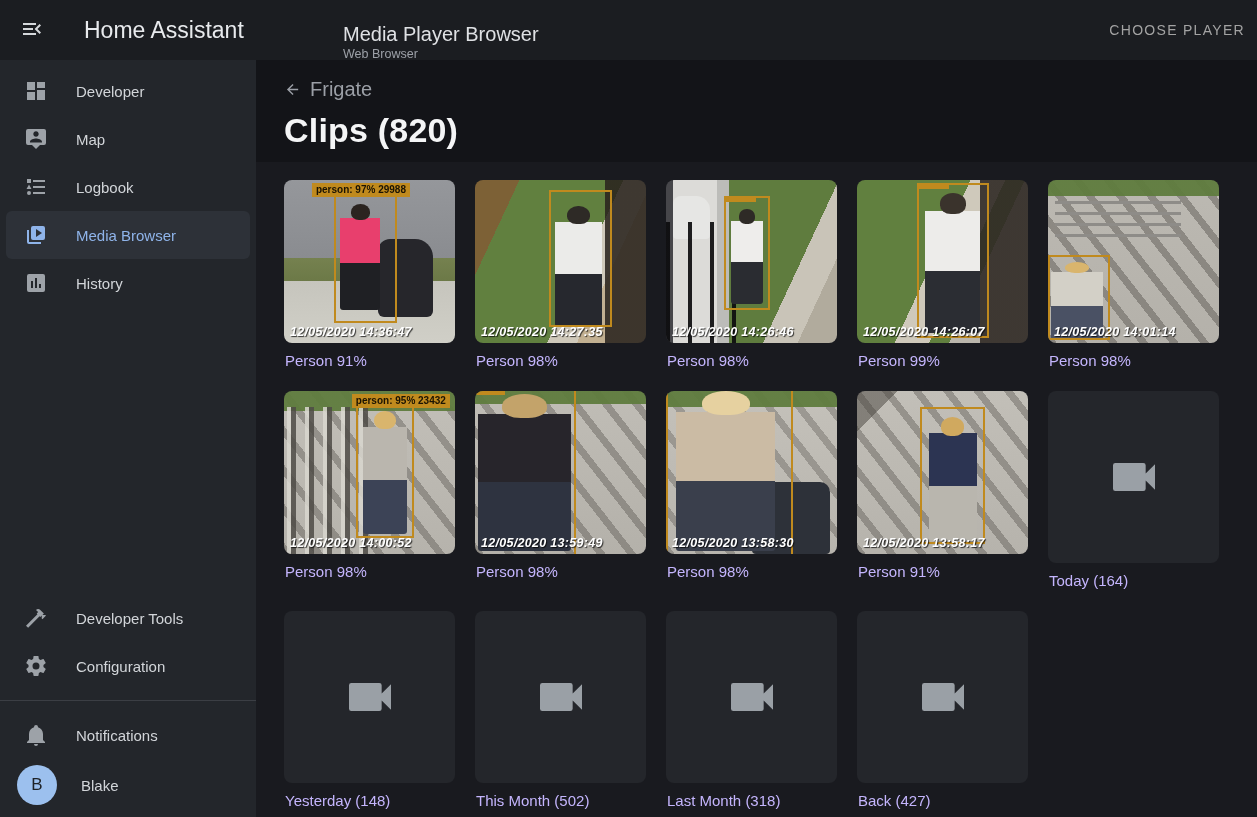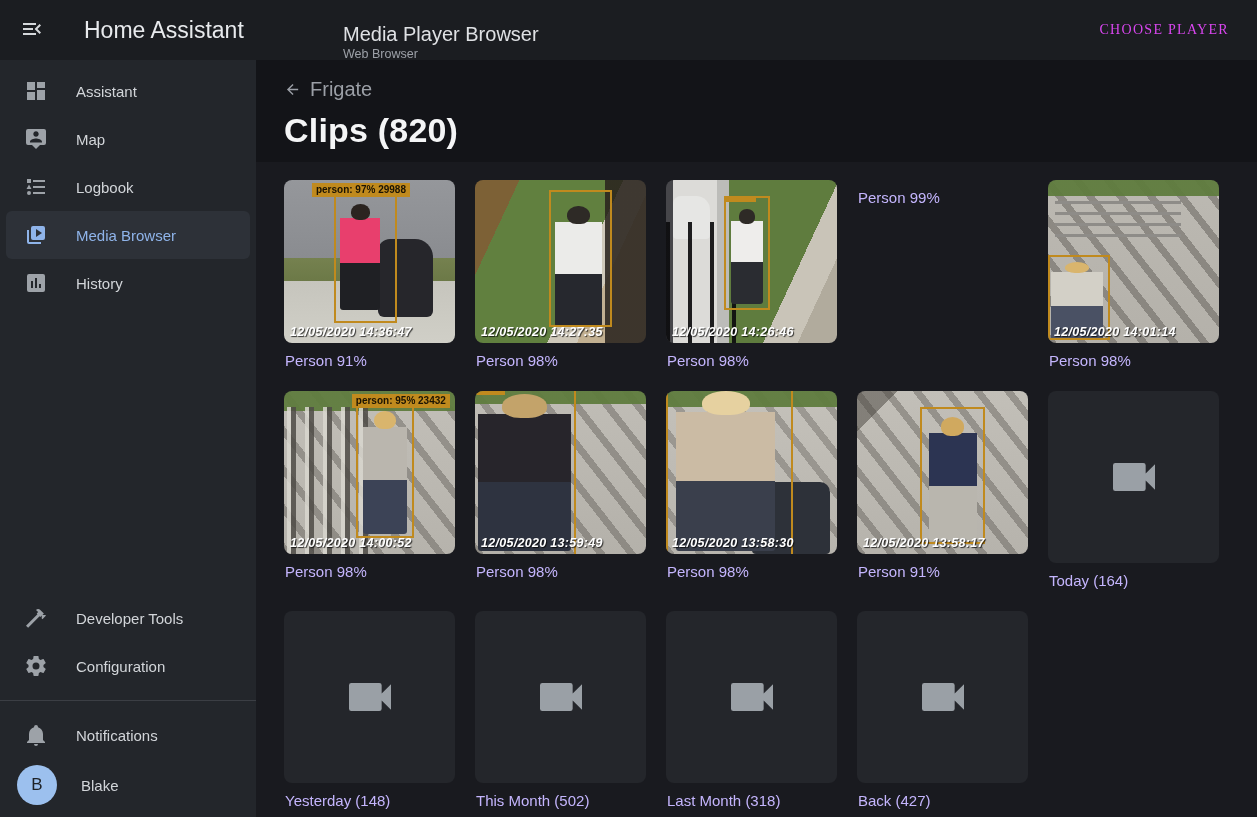"CHOOSE PLAYER" .choose-player { color: #d946ef -> #a3a3a3; font-family: Liberation Serif, serif -> Liberation Sans, sans-serif; margin-right: 20px -> 4px }
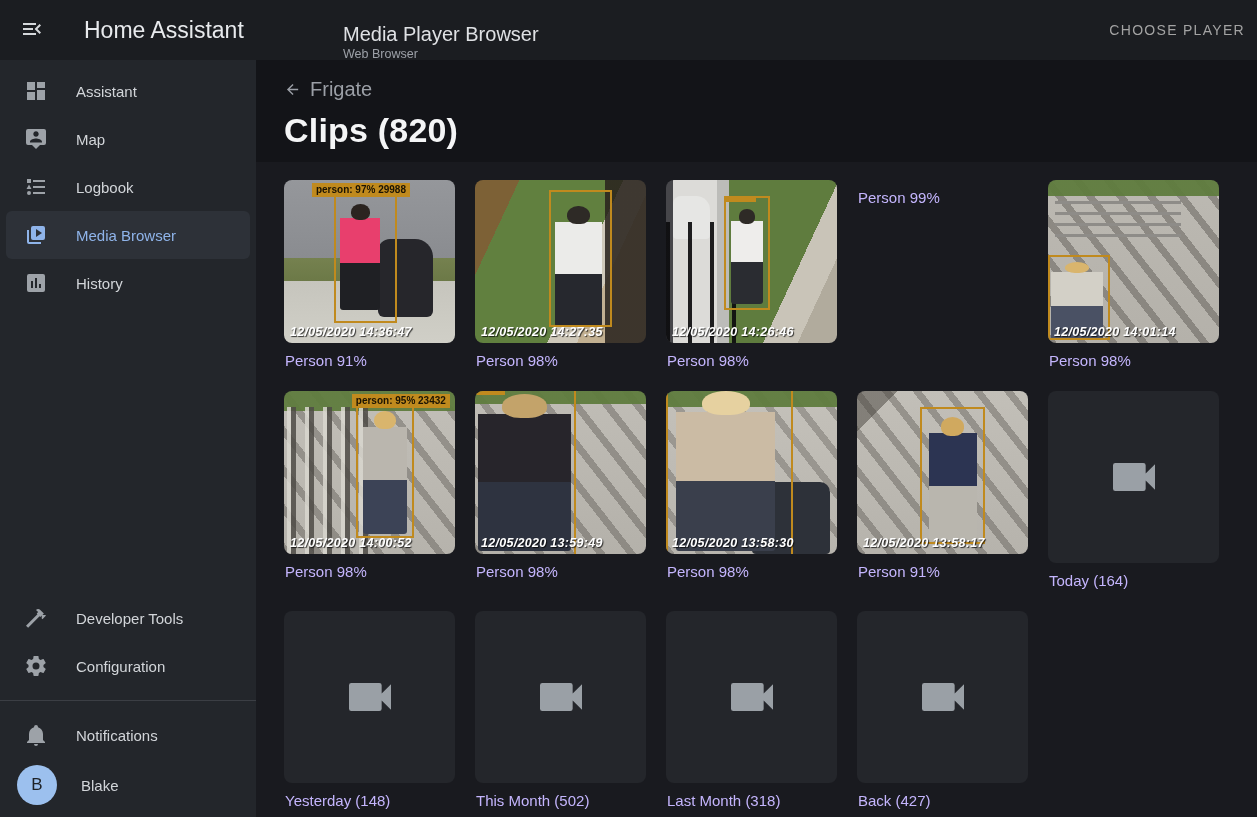"Assistant" span { text: Assistant -> Developer }
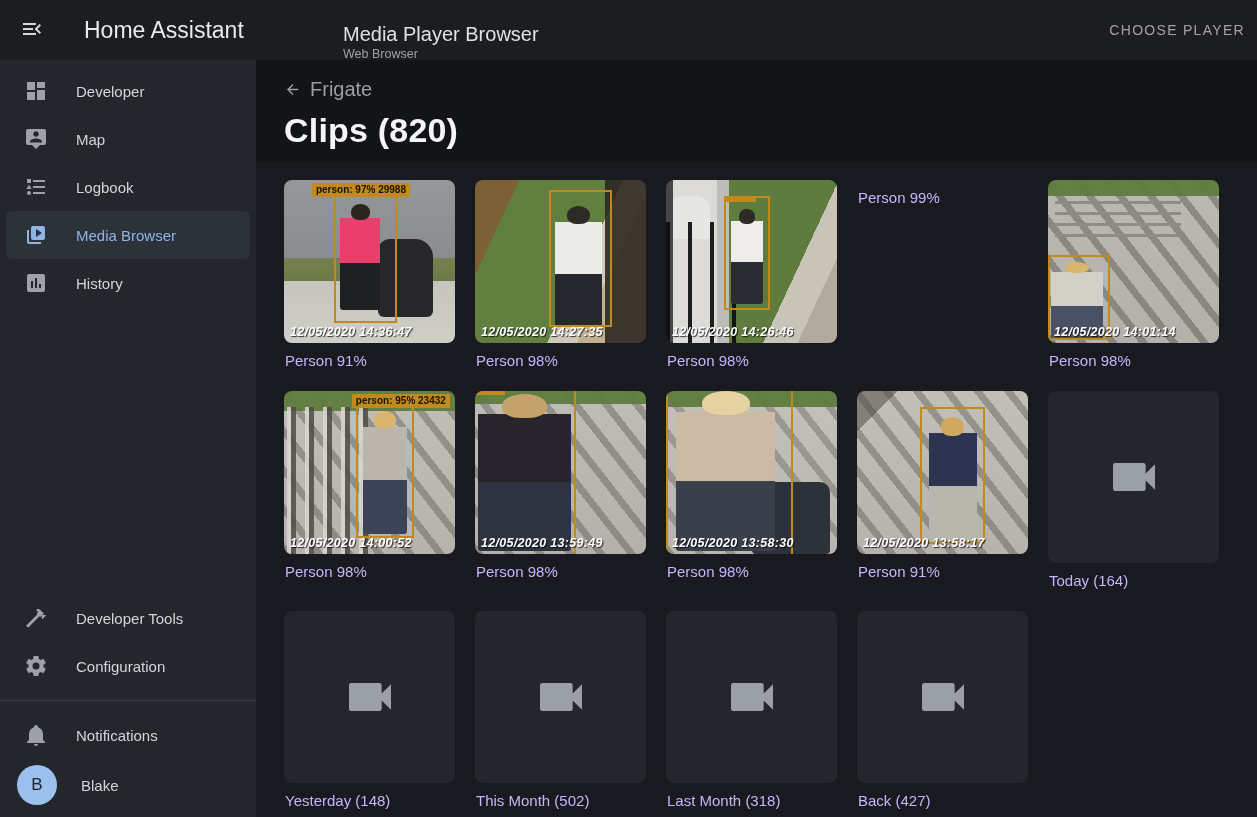"12/05/2020 14:26:07" div.thumb { html: none -> <div> <div></div> <div></div> <div>12/05/2020 14:26:07</div> </div> }
